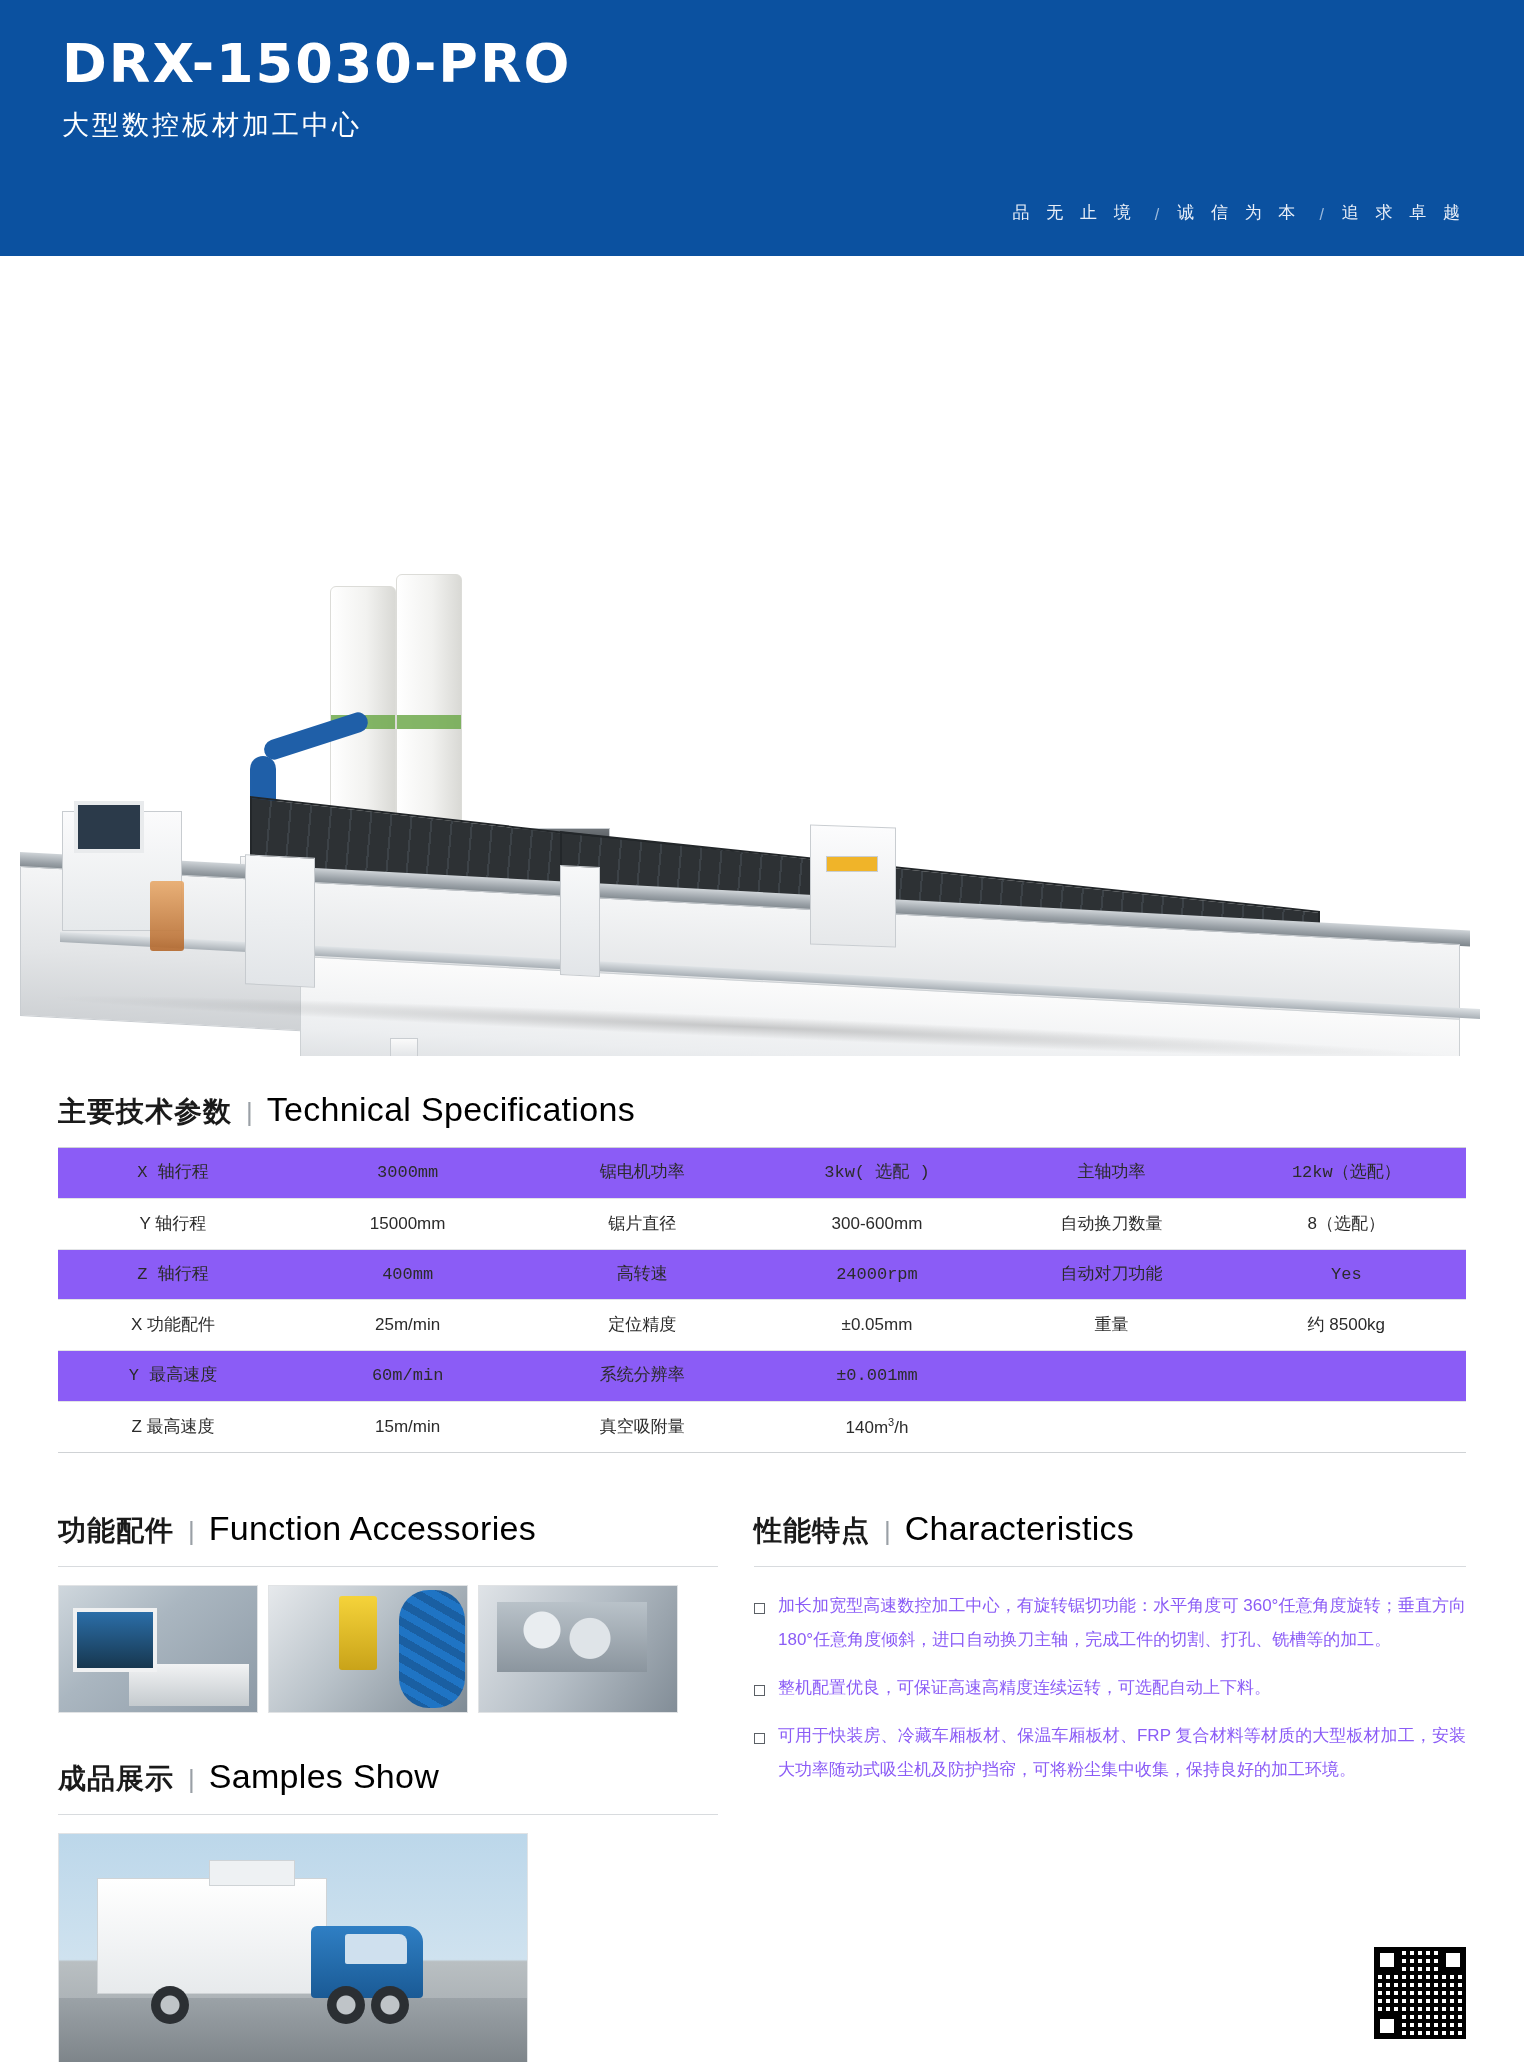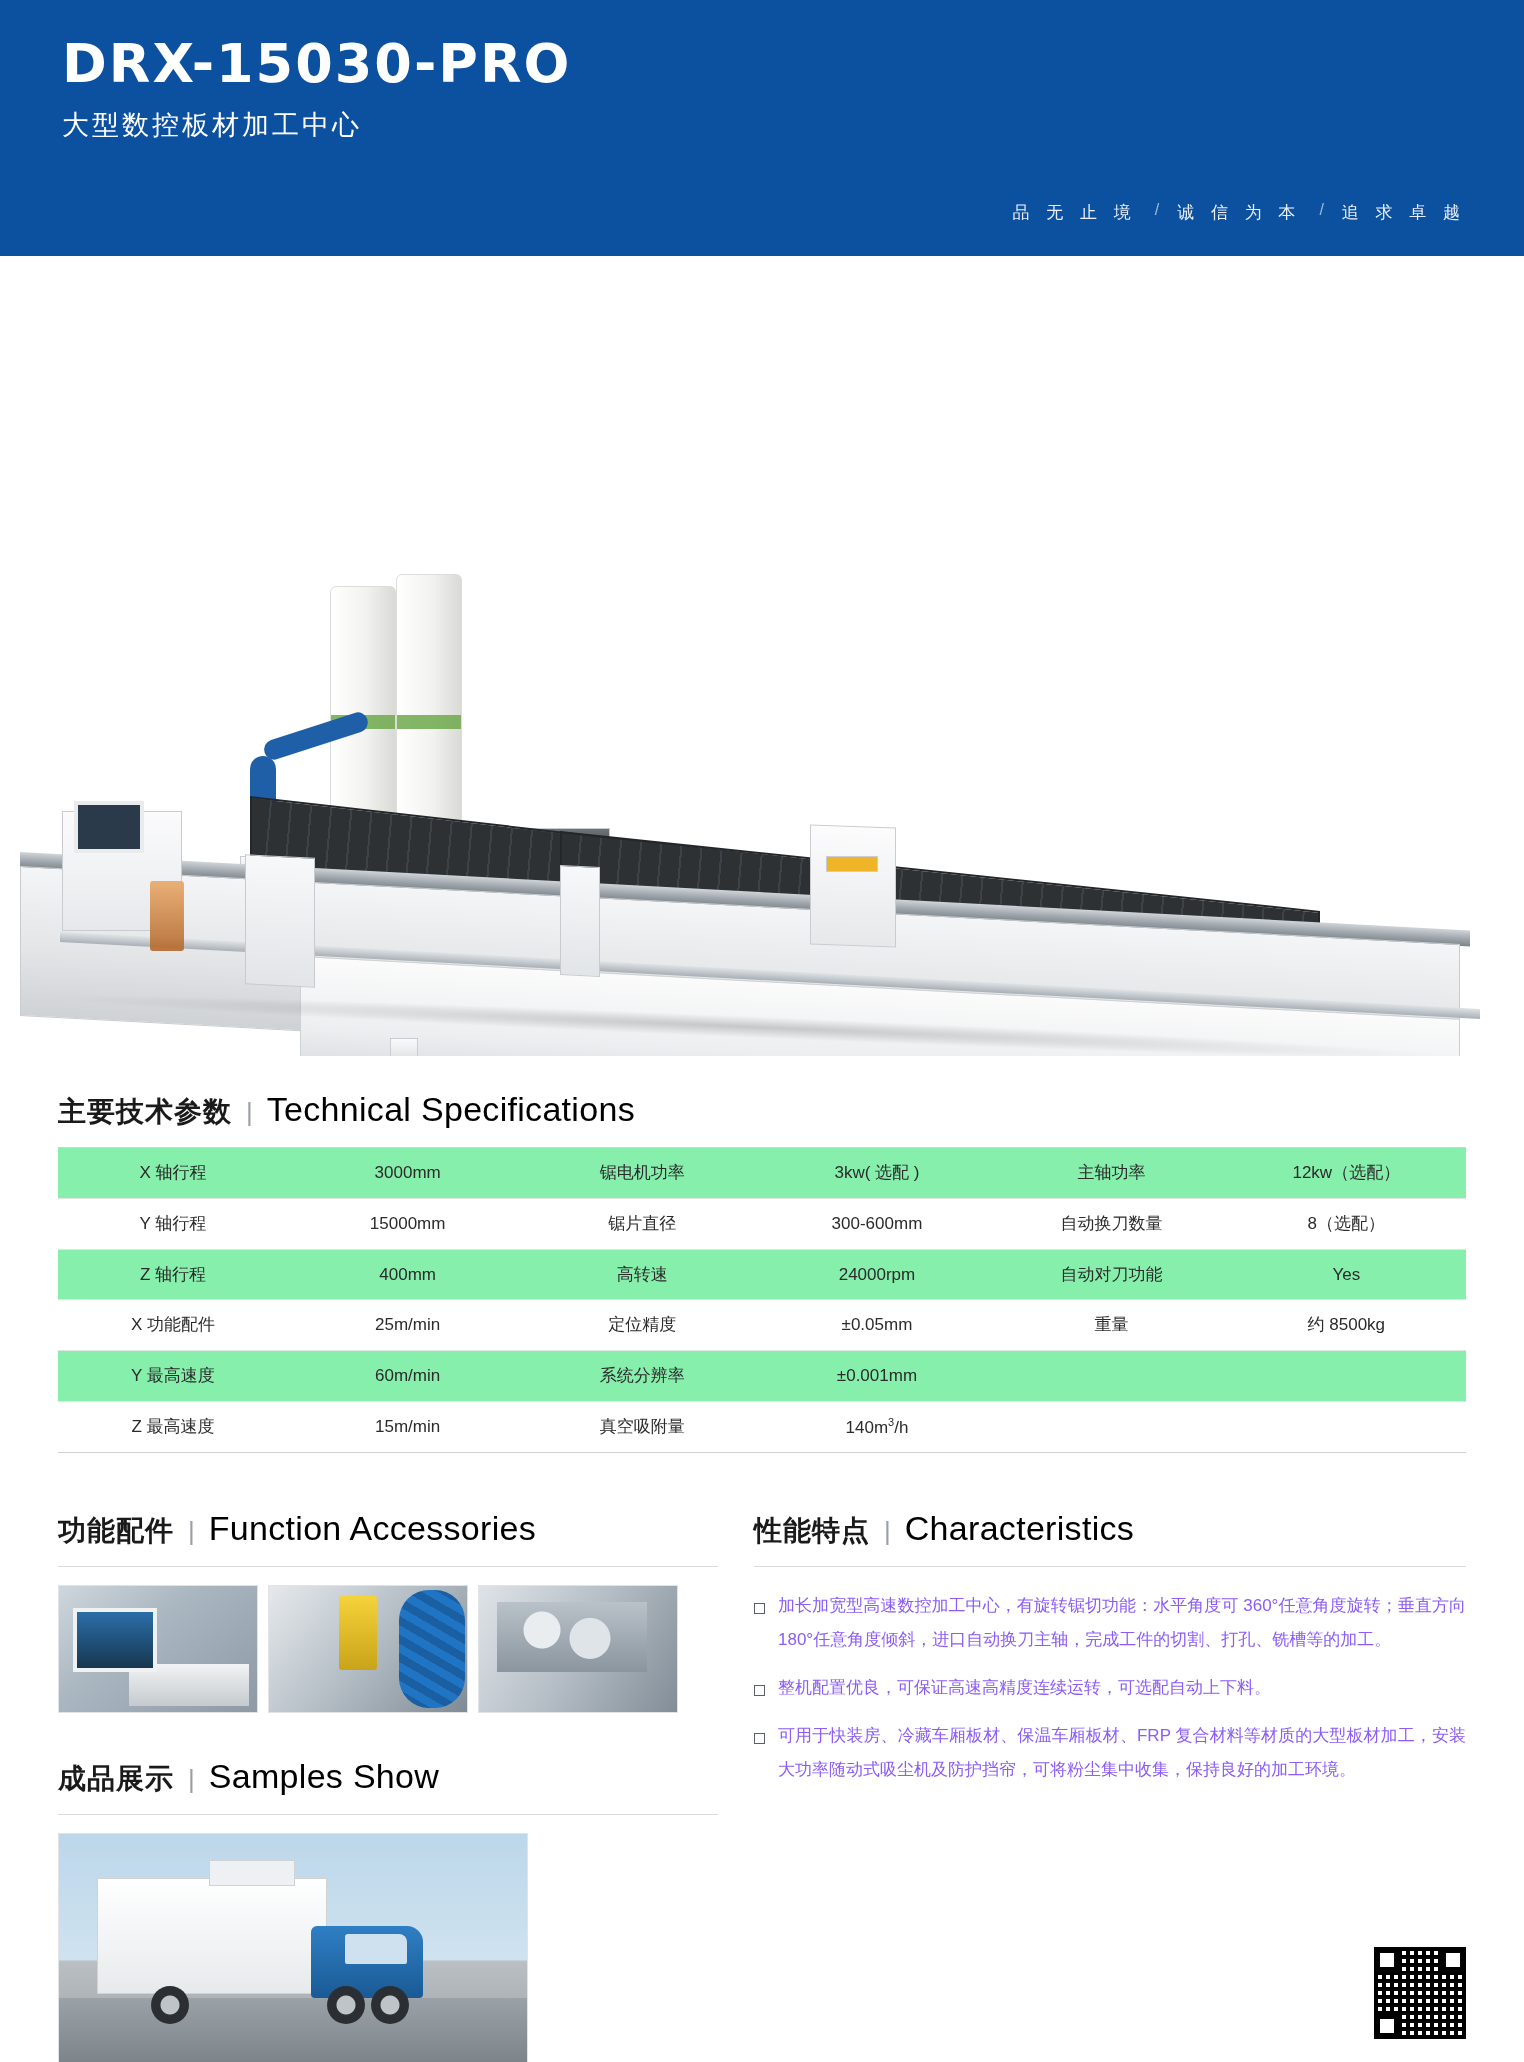"品 无 止 境" .header-slogan { align-items: flex-start -> flex-end }
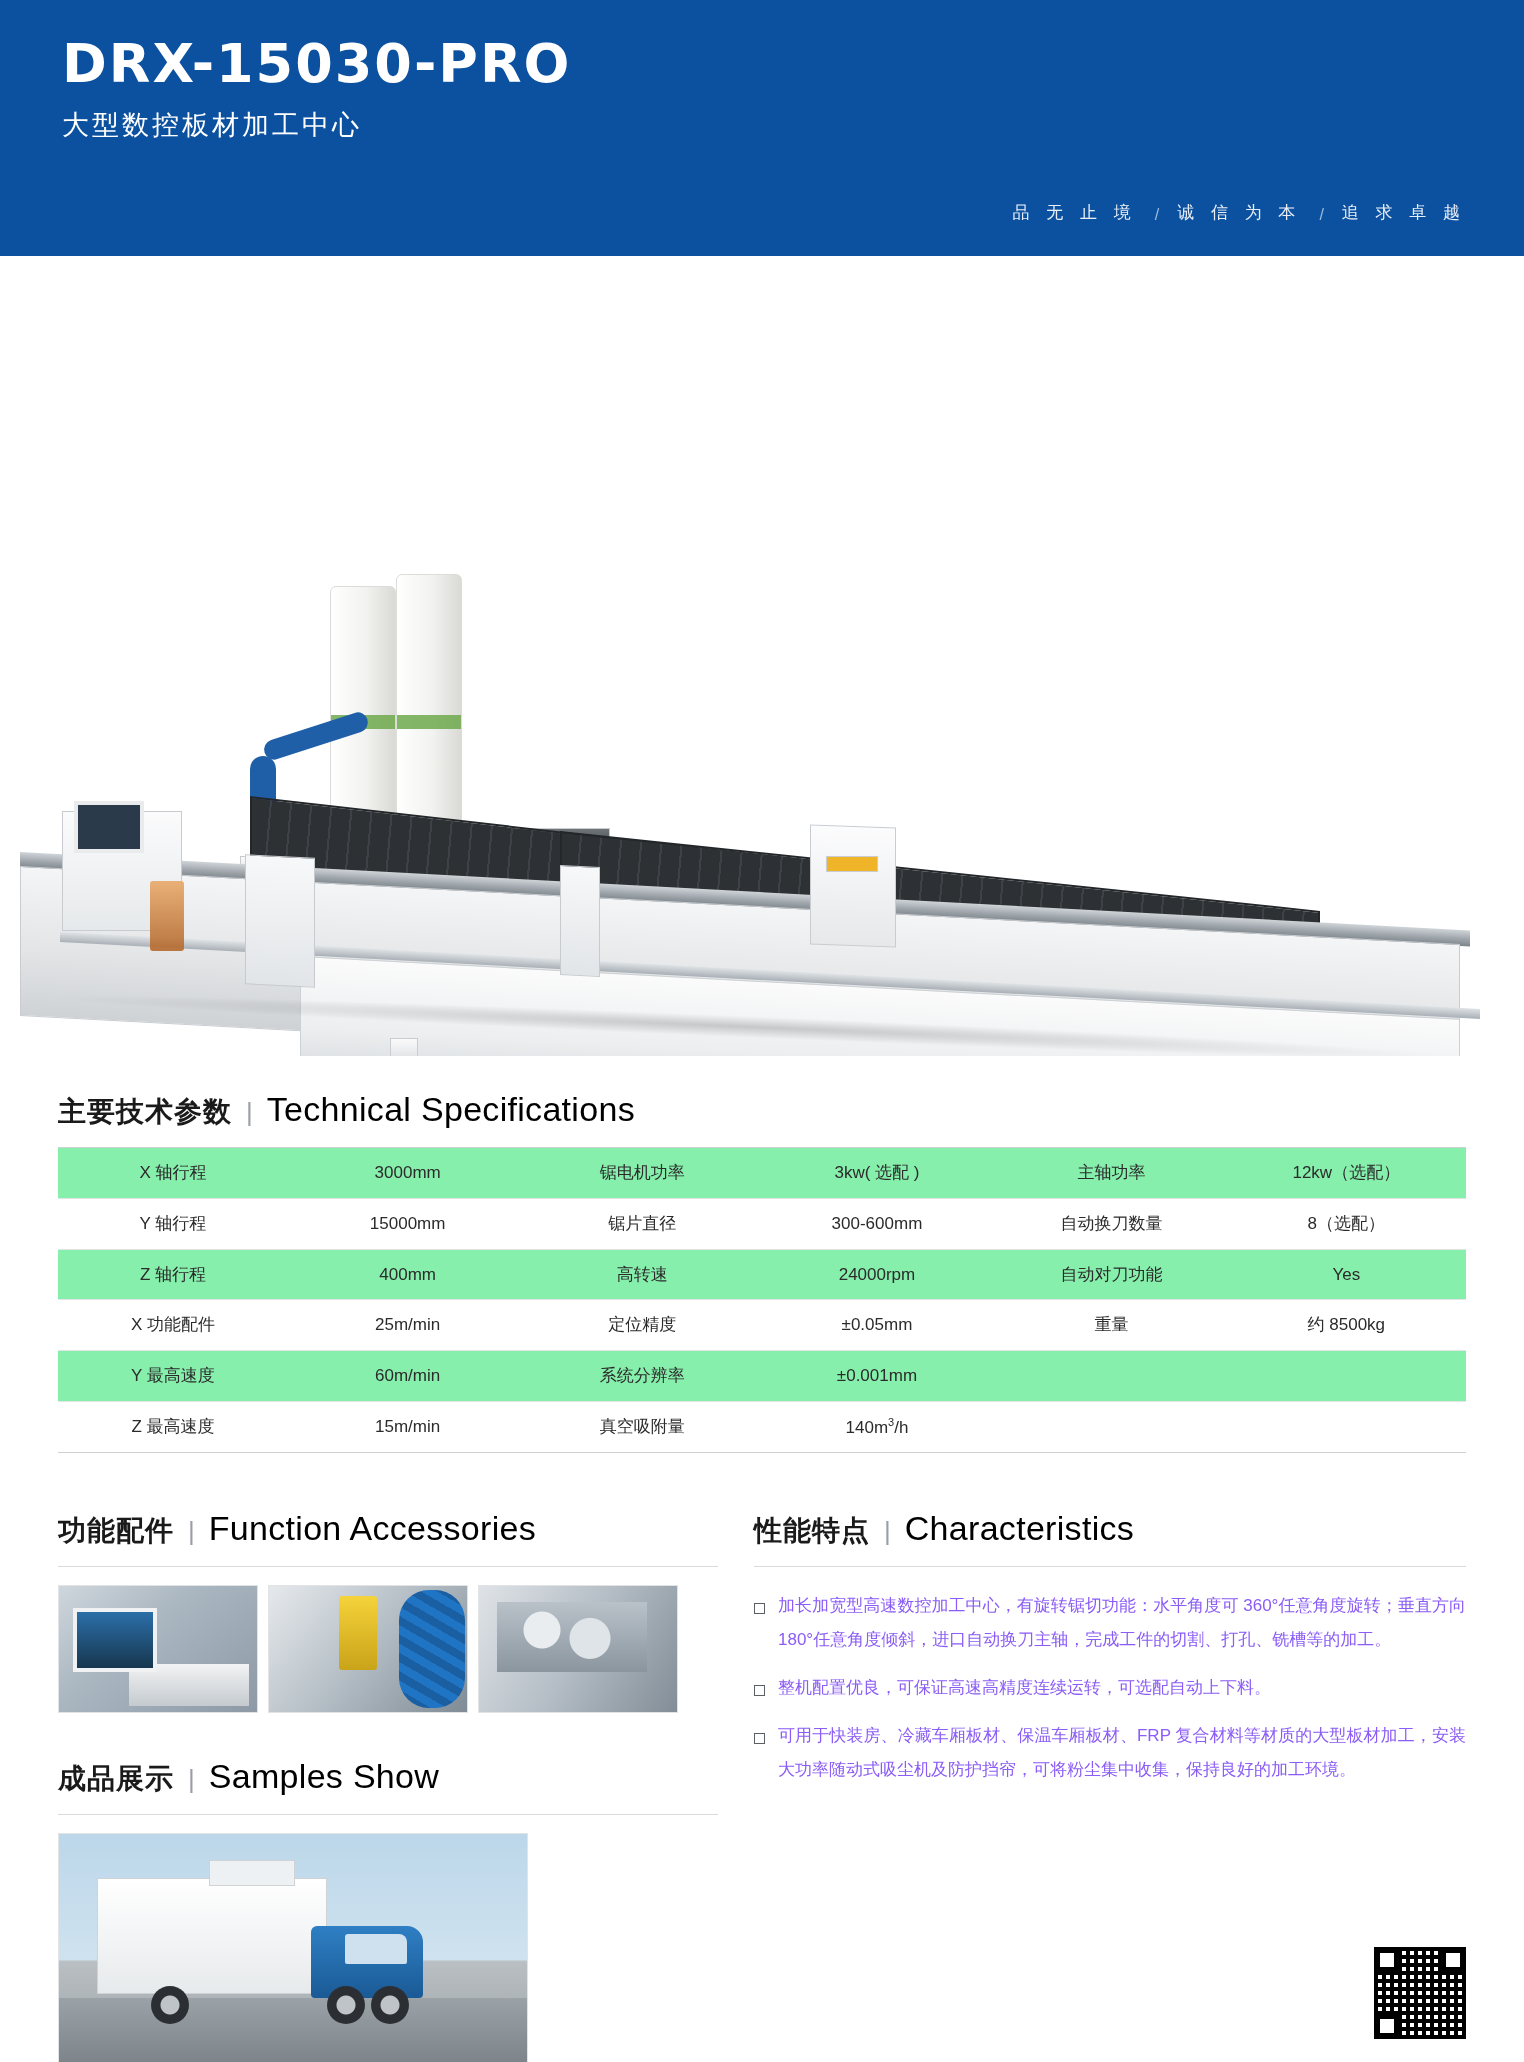"X 轴行程" table.spec tr.alt { background: #86efac -> #8b5cf6; font-family: none -> Liberation Mono, monospace }
